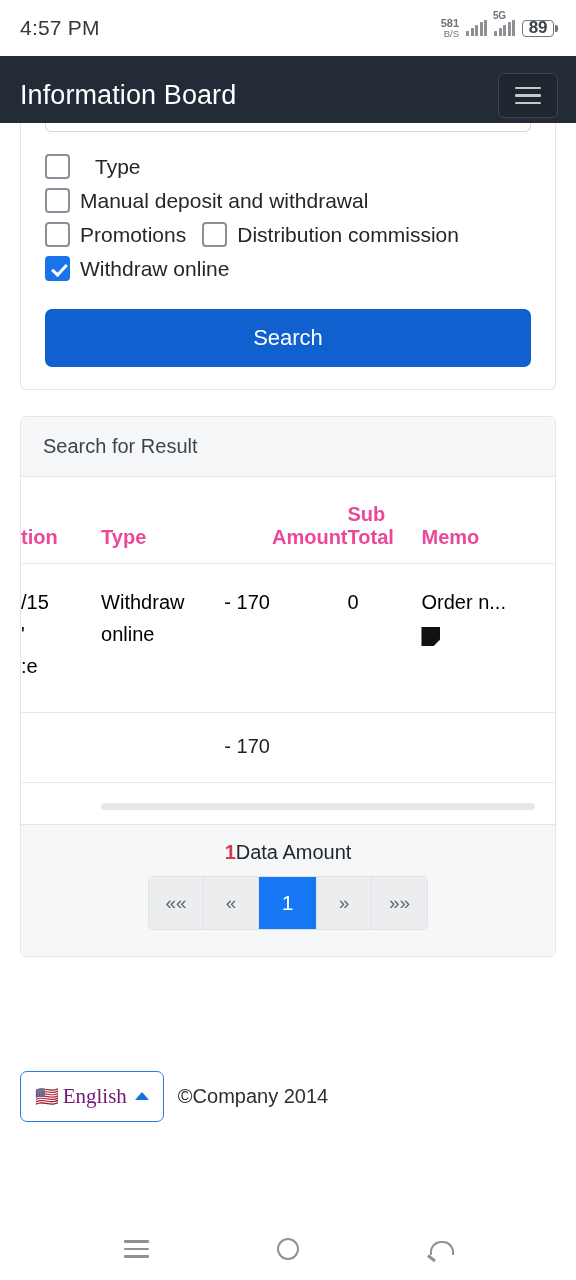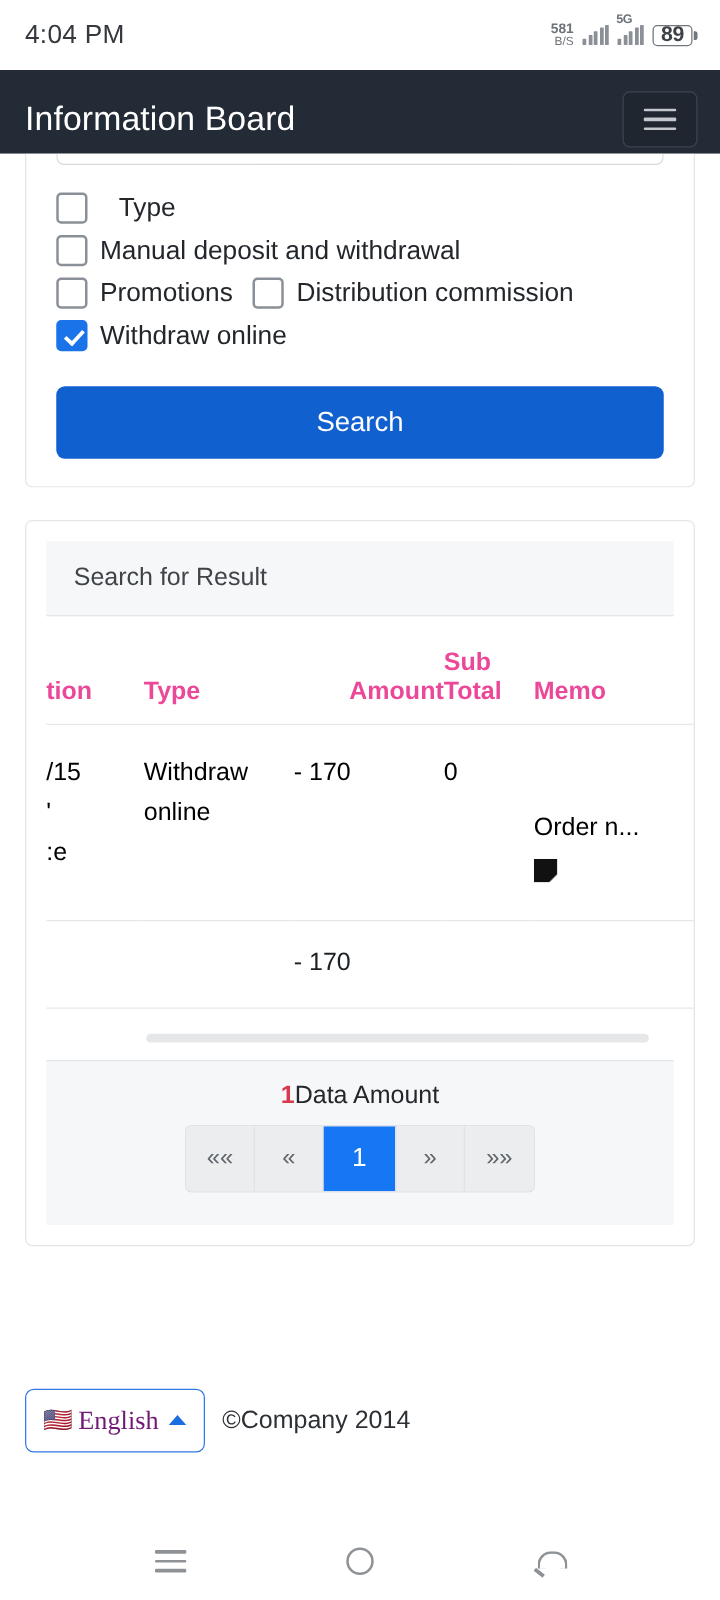"4:04 PM" div.status-time { text: 4:04 -> 4:57 }
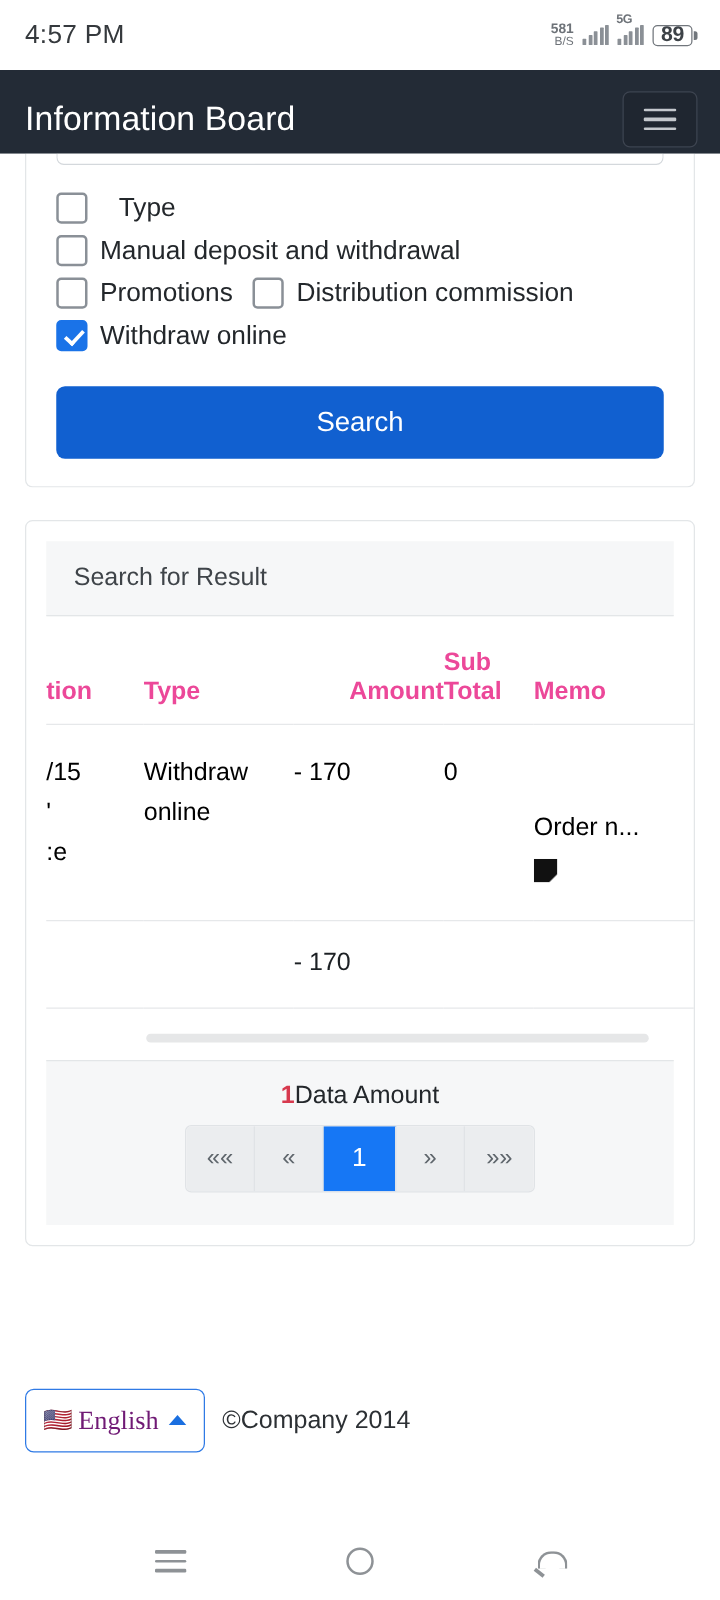"Search for Result" .result-card { padding: 16px -> 0 }
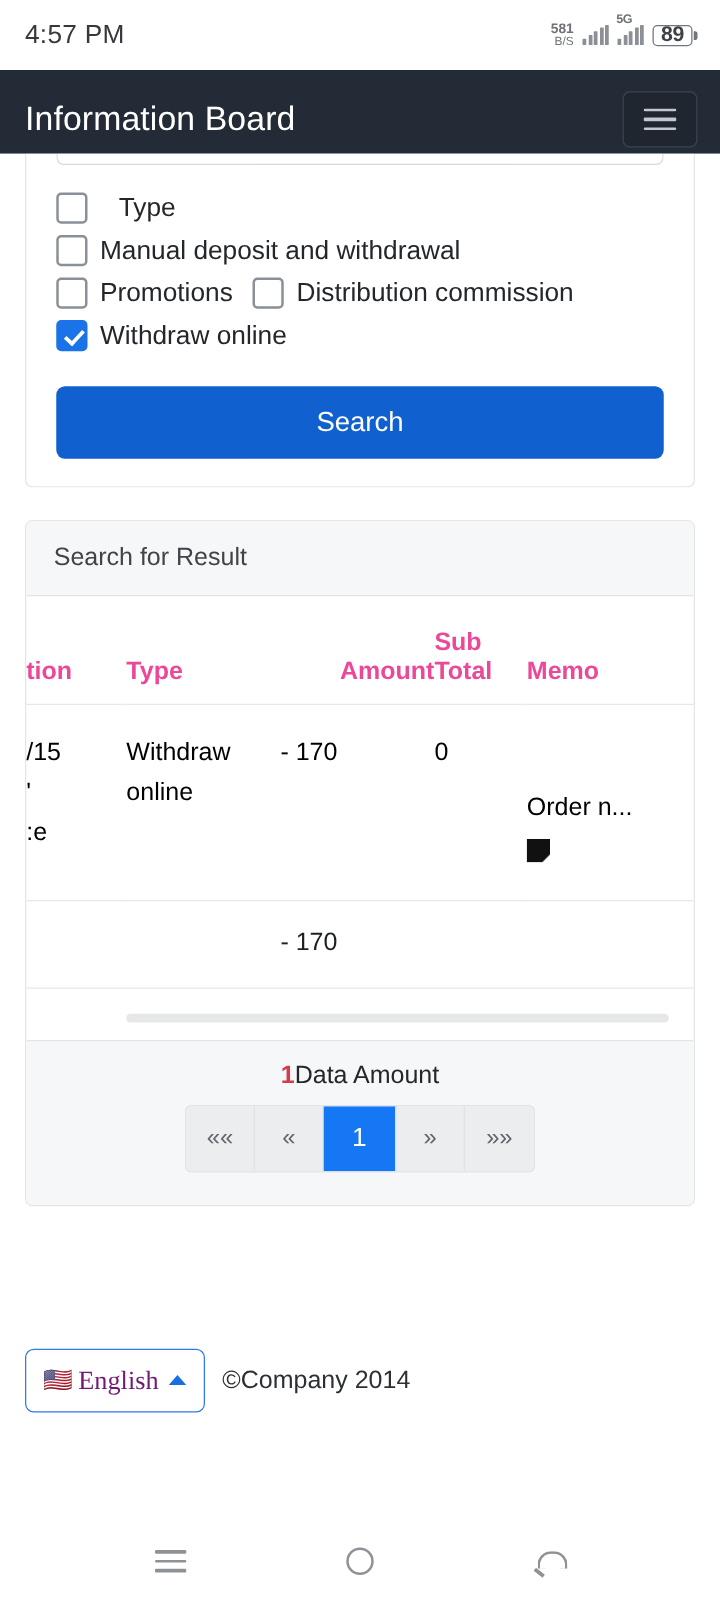"Order n..." .memo-text { margin-top: 44px -> none }
